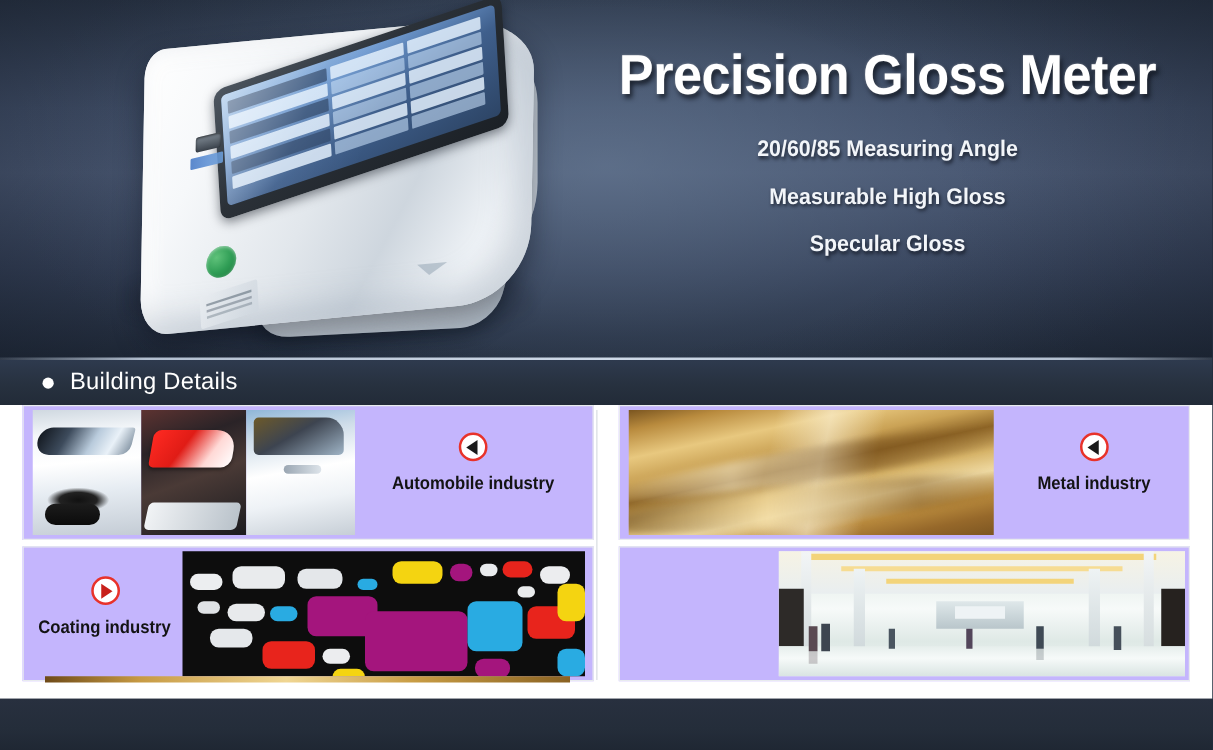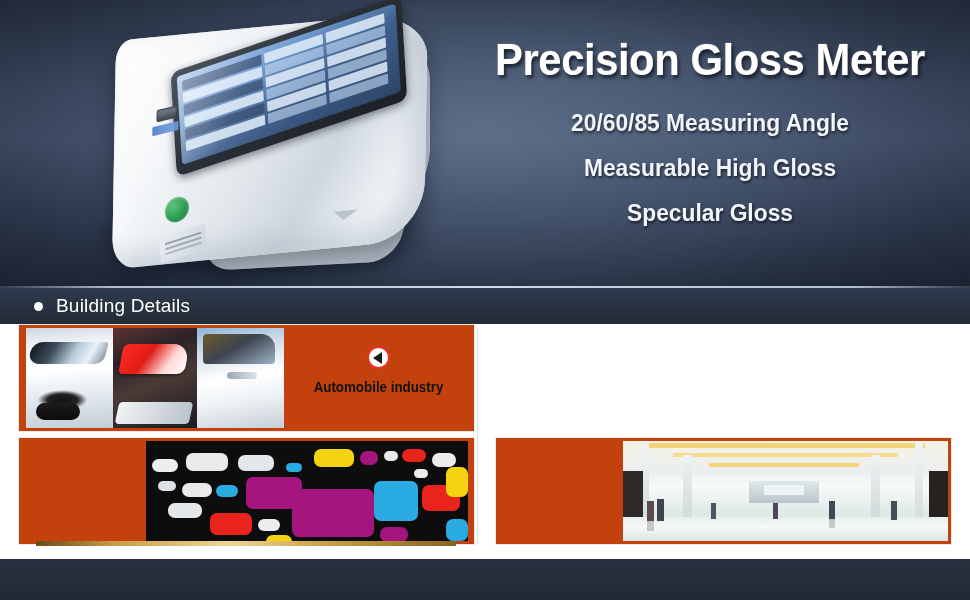"20/60/85 Measuring Angle" .hero-sub { font-size: 24px -> 18px }
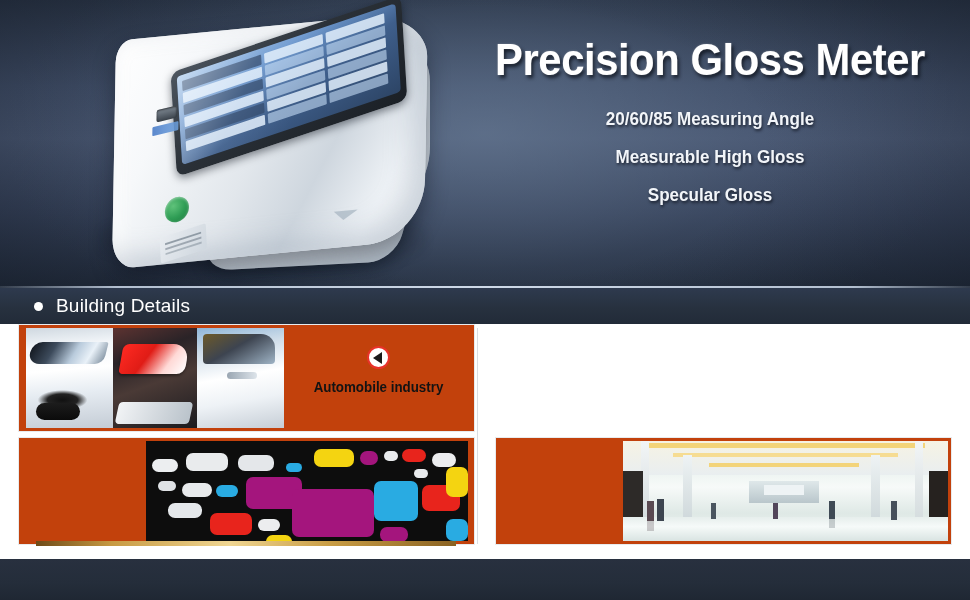"Automobile industry" .cell { background: #c2410c -> #c4b5fd }
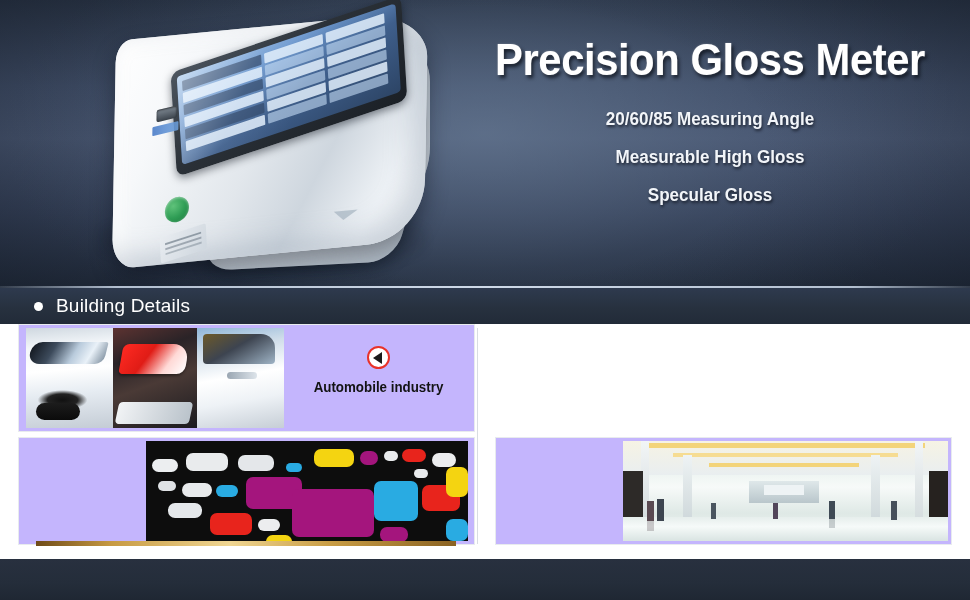"Metal industry" div.cell { html: none -> <div> <div></div> <div> <span> <i></i> </span> <span>Metal industry</span> </div> </div> }
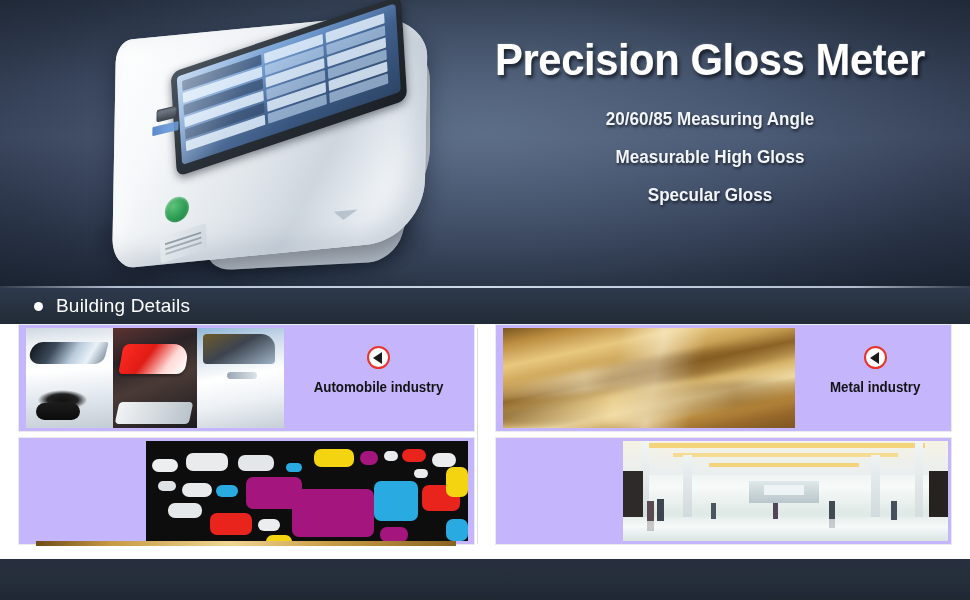"Coating industry" div.cap { html: none -> <div> <span> <i></i> </span> <span>Coating industry</span> </div> }
